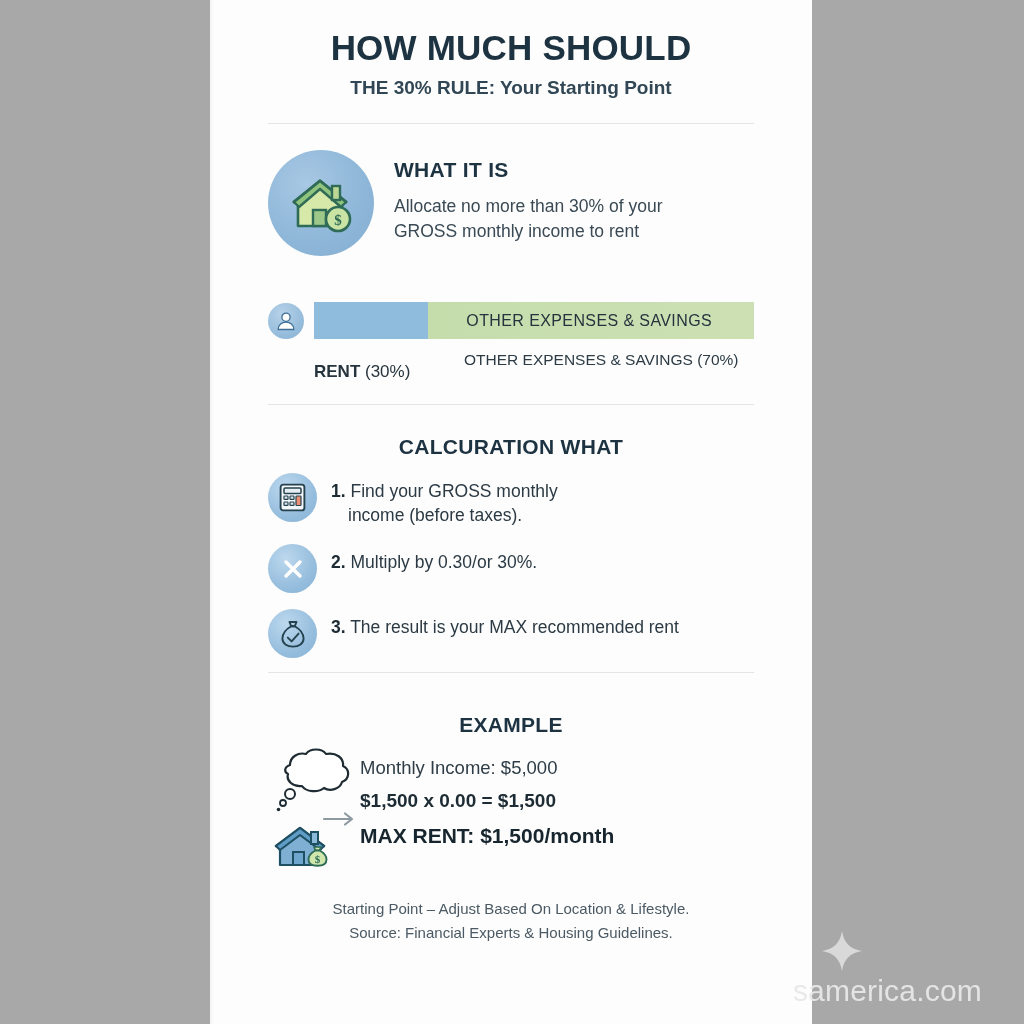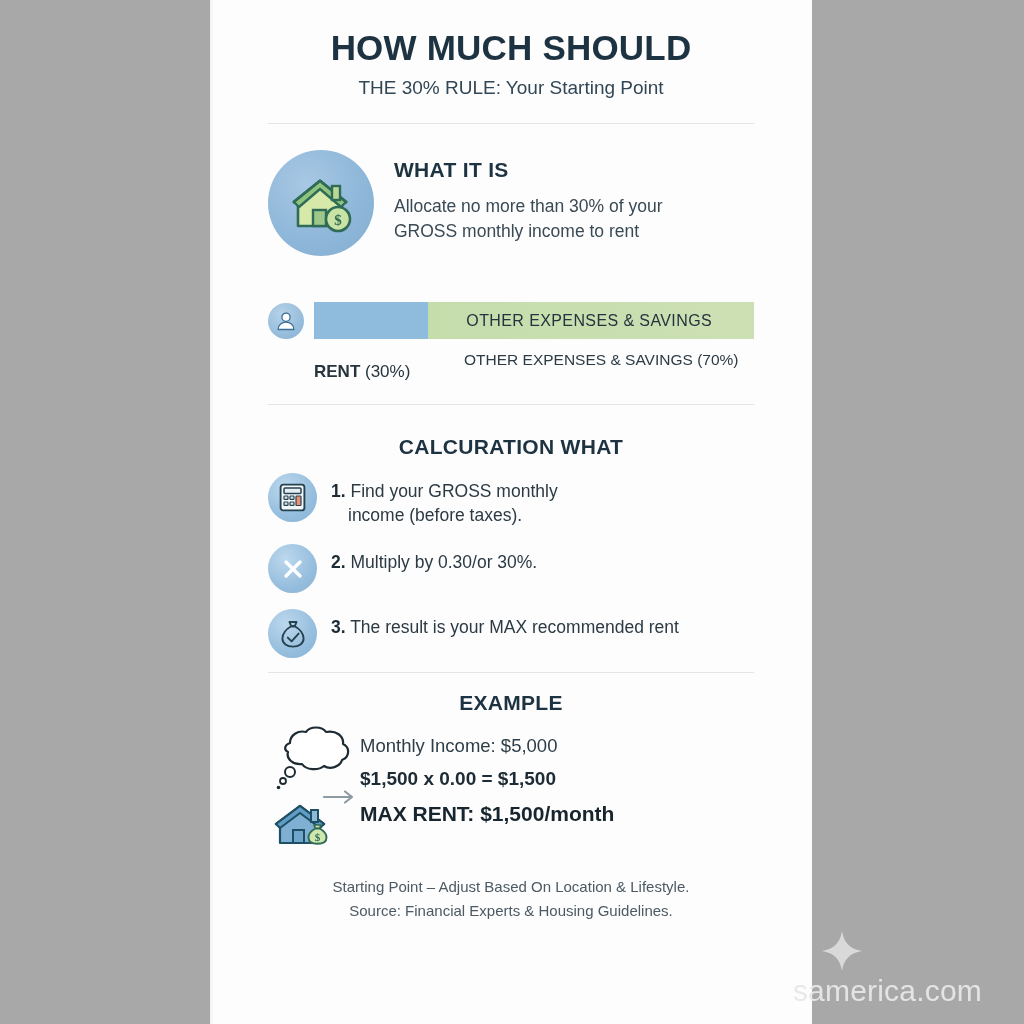"THE 30% RULE: Your Starting" .hero-sub { font-weight: 400 -> 700 }
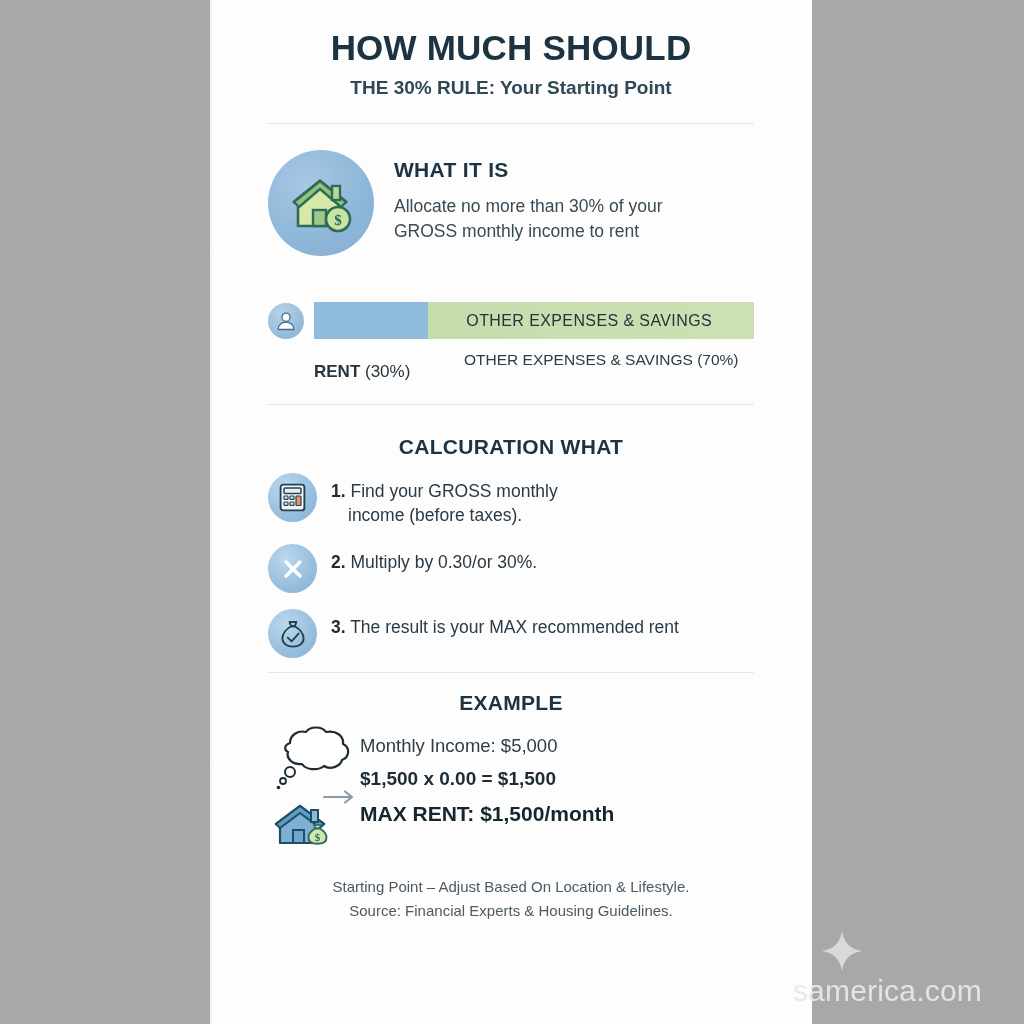"EXAMPLE" .example-block { margin-top: 18px -> 40px }
